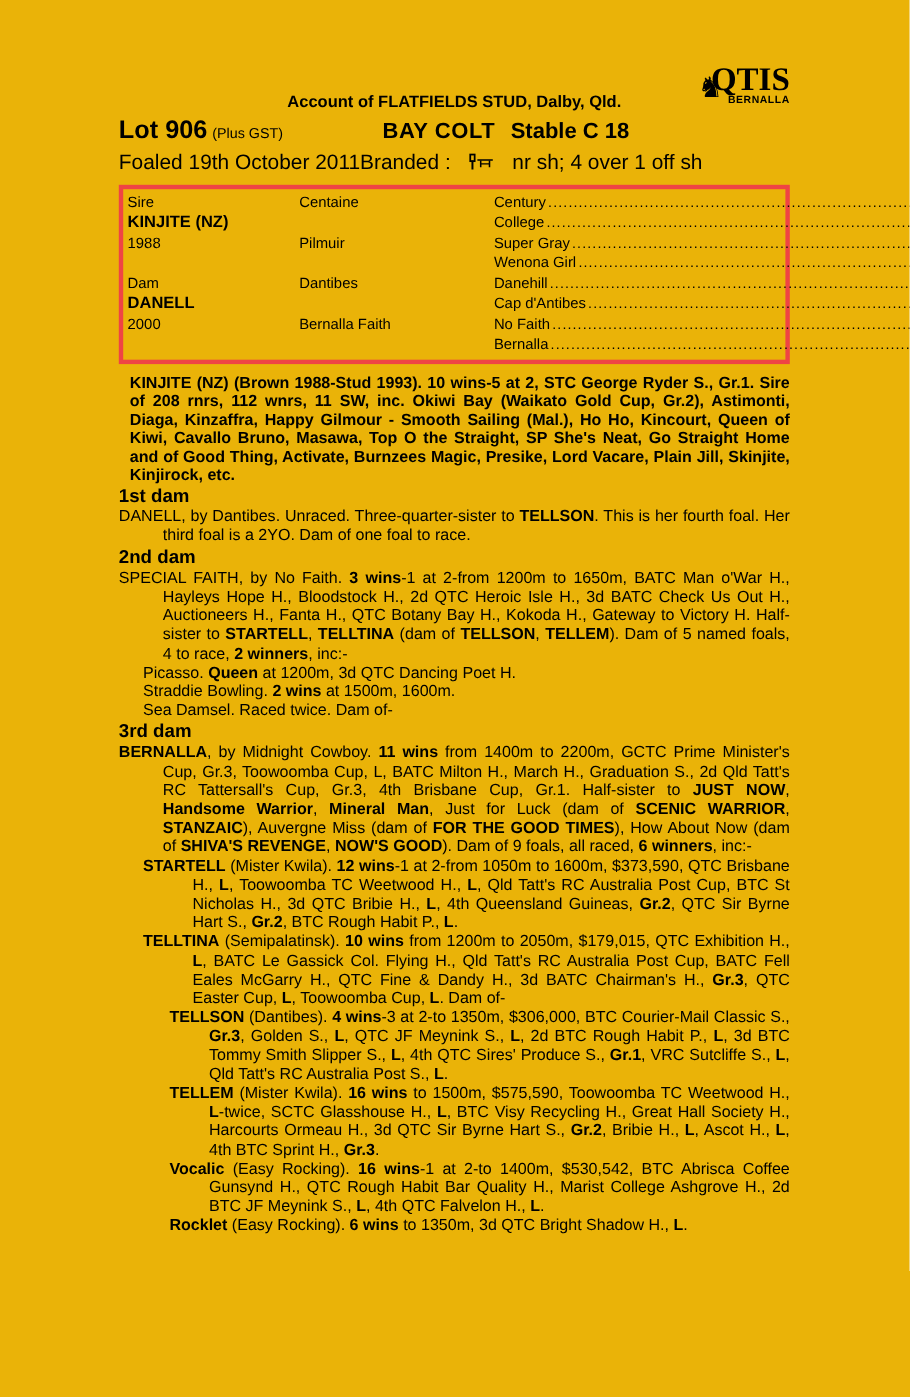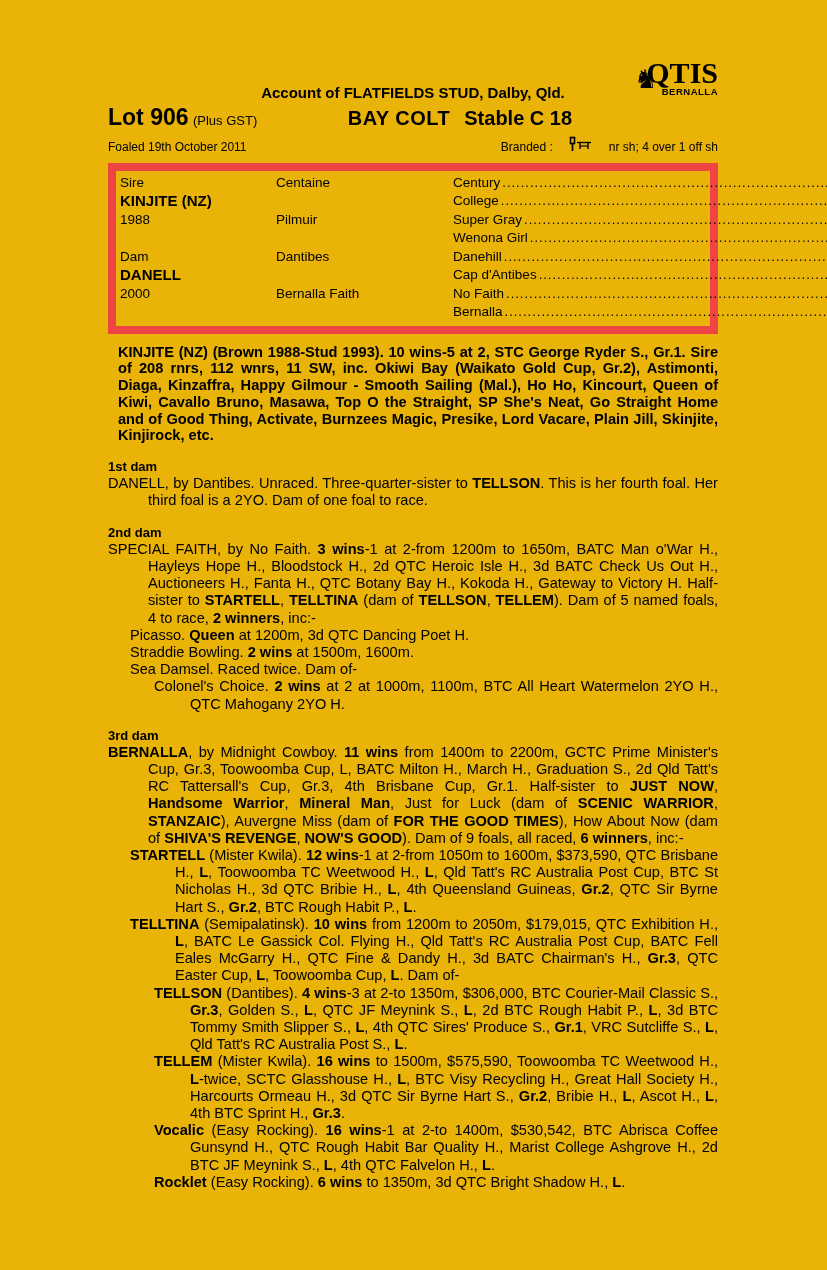"Foaled 19th October 2011" .foalrow { font-size: 12px -> 19px; justify-content: space-between -> flex-start }
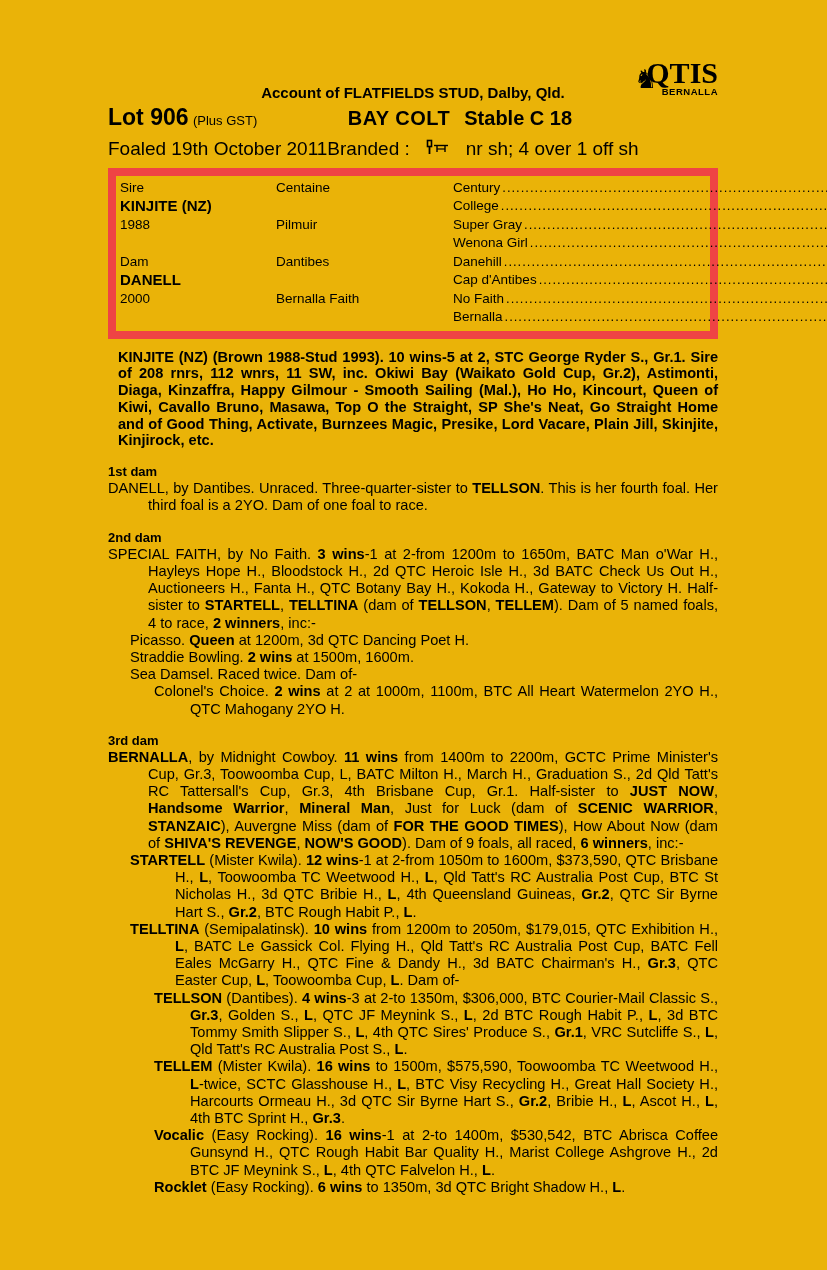"Sire" .pedigree { border: 8px solid #ef4444 -> 4px solid #ef4444 }
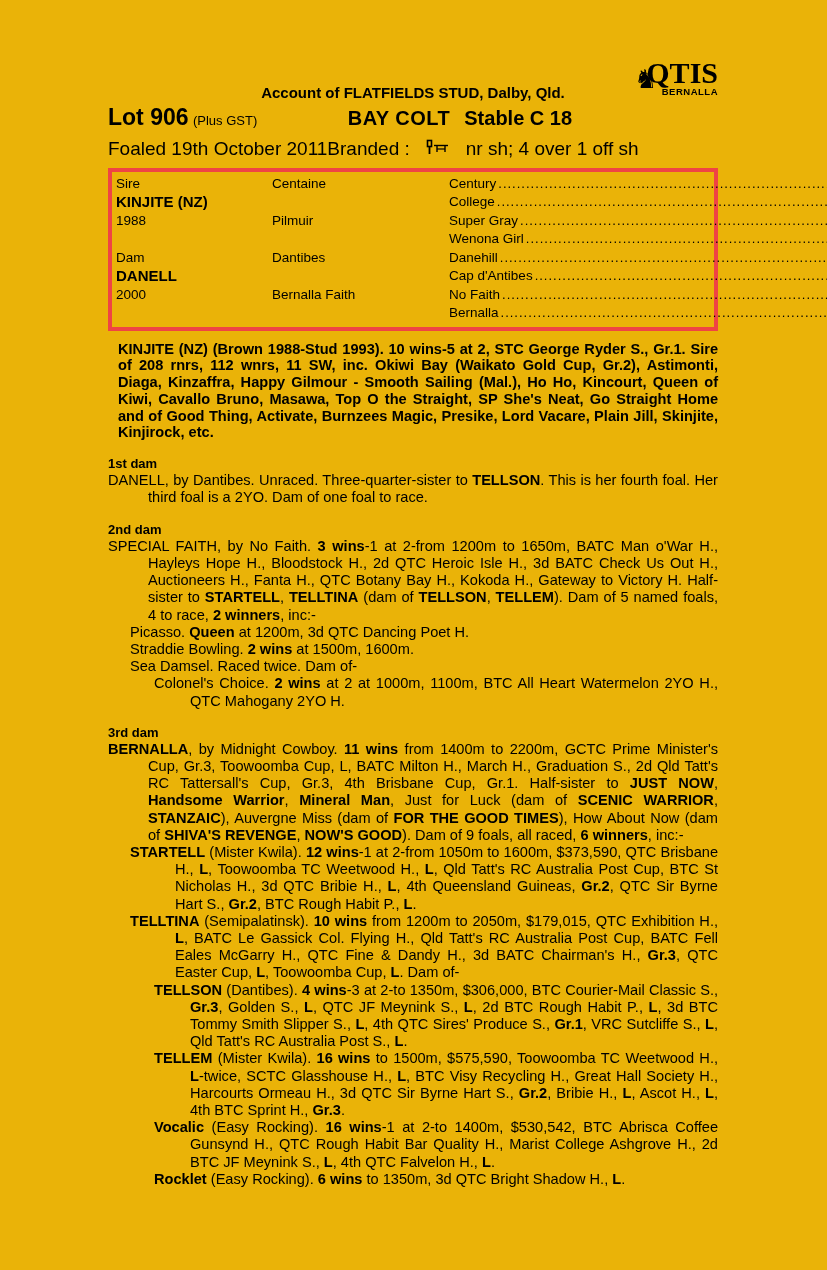"1st dam" .damhead { font-size: 13px -> 17px; margin-top: 15px -> none }
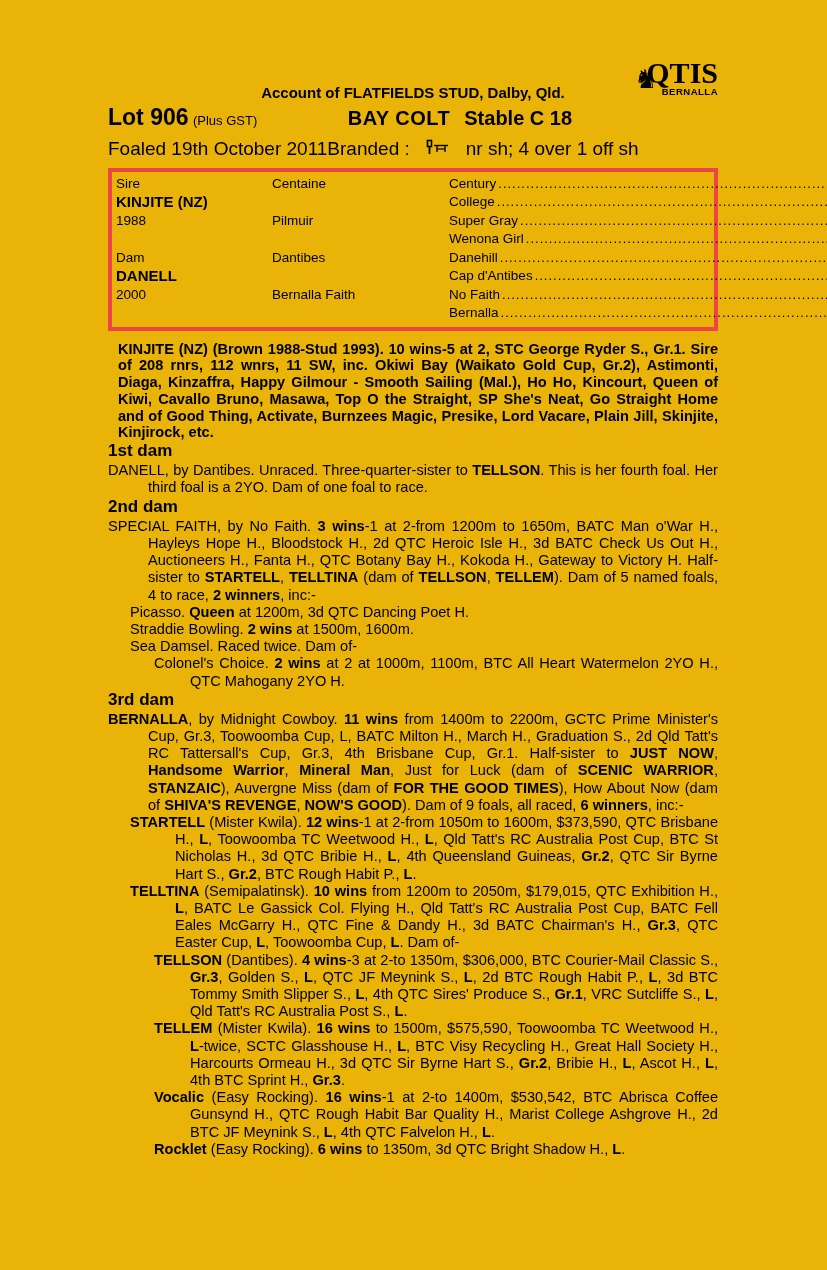"Colonel's Choice. 2 wins at" div.para { html: <div><span>Colonel's Choice. </span><b>2 wins</b><span> at 2 at 1000m, 1100m, BTC All Heart Watermelon 2YO H., QTC Mahogany 2YO H.</span></div> -> none }
